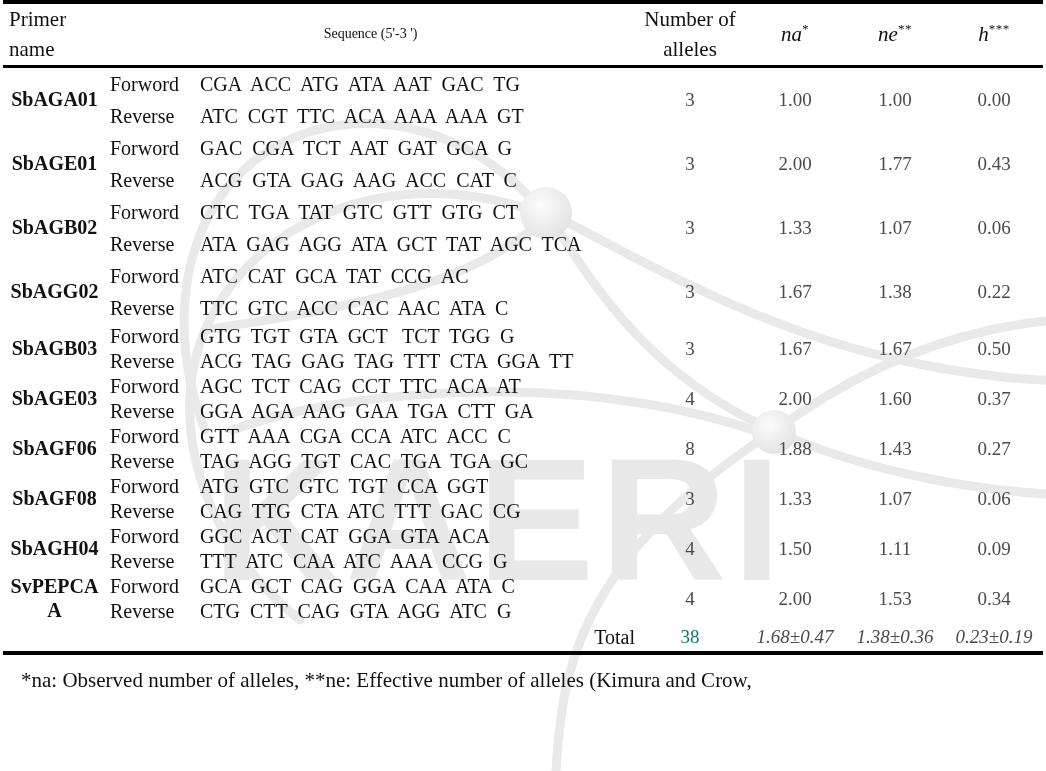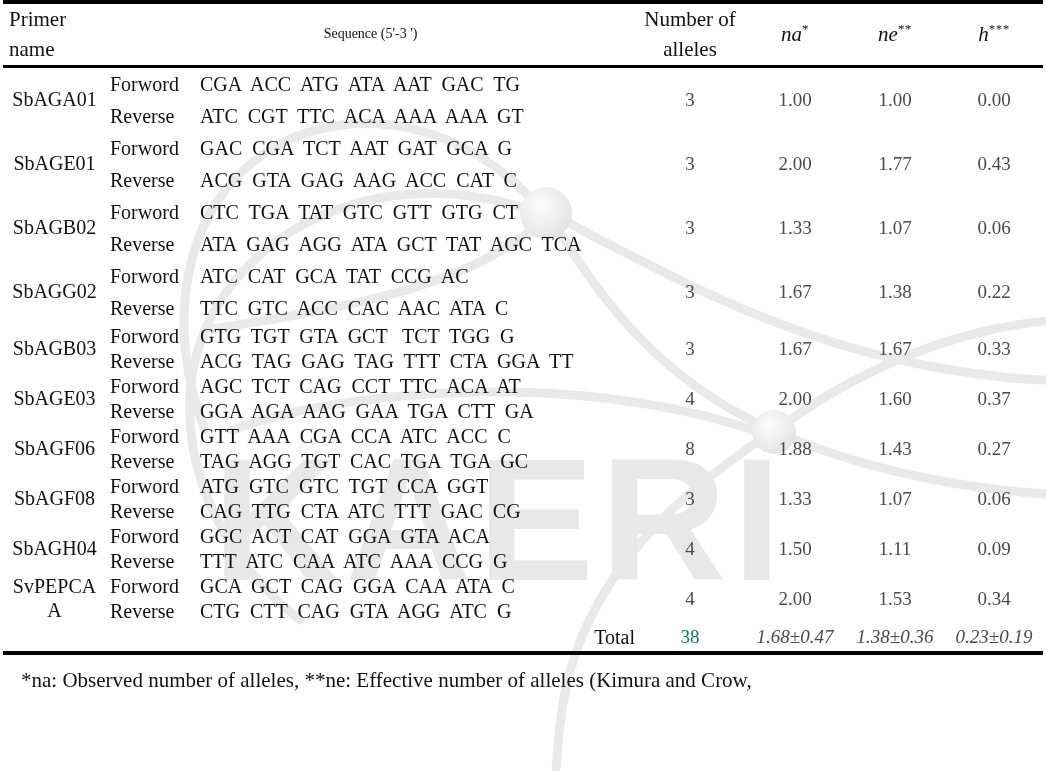"SbAGA01" .cell-name .nm-wrap { font-weight: none -> bold }
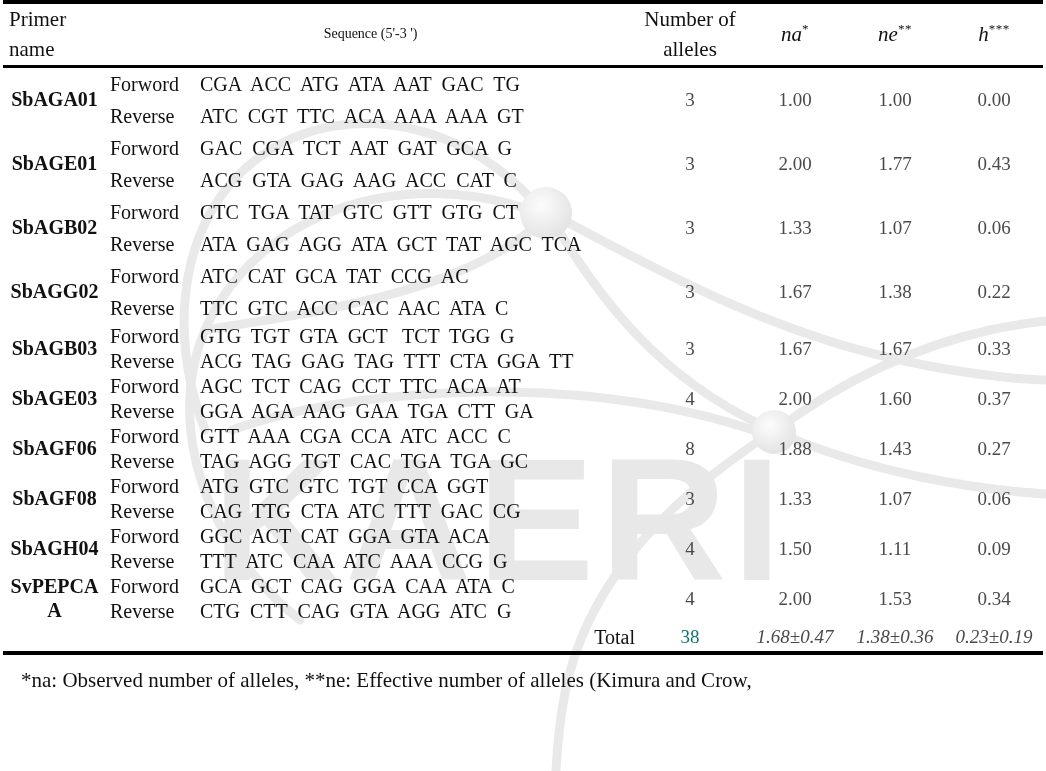"0.33" td.cell-stat { text: 0.33 -> 0.50 }
